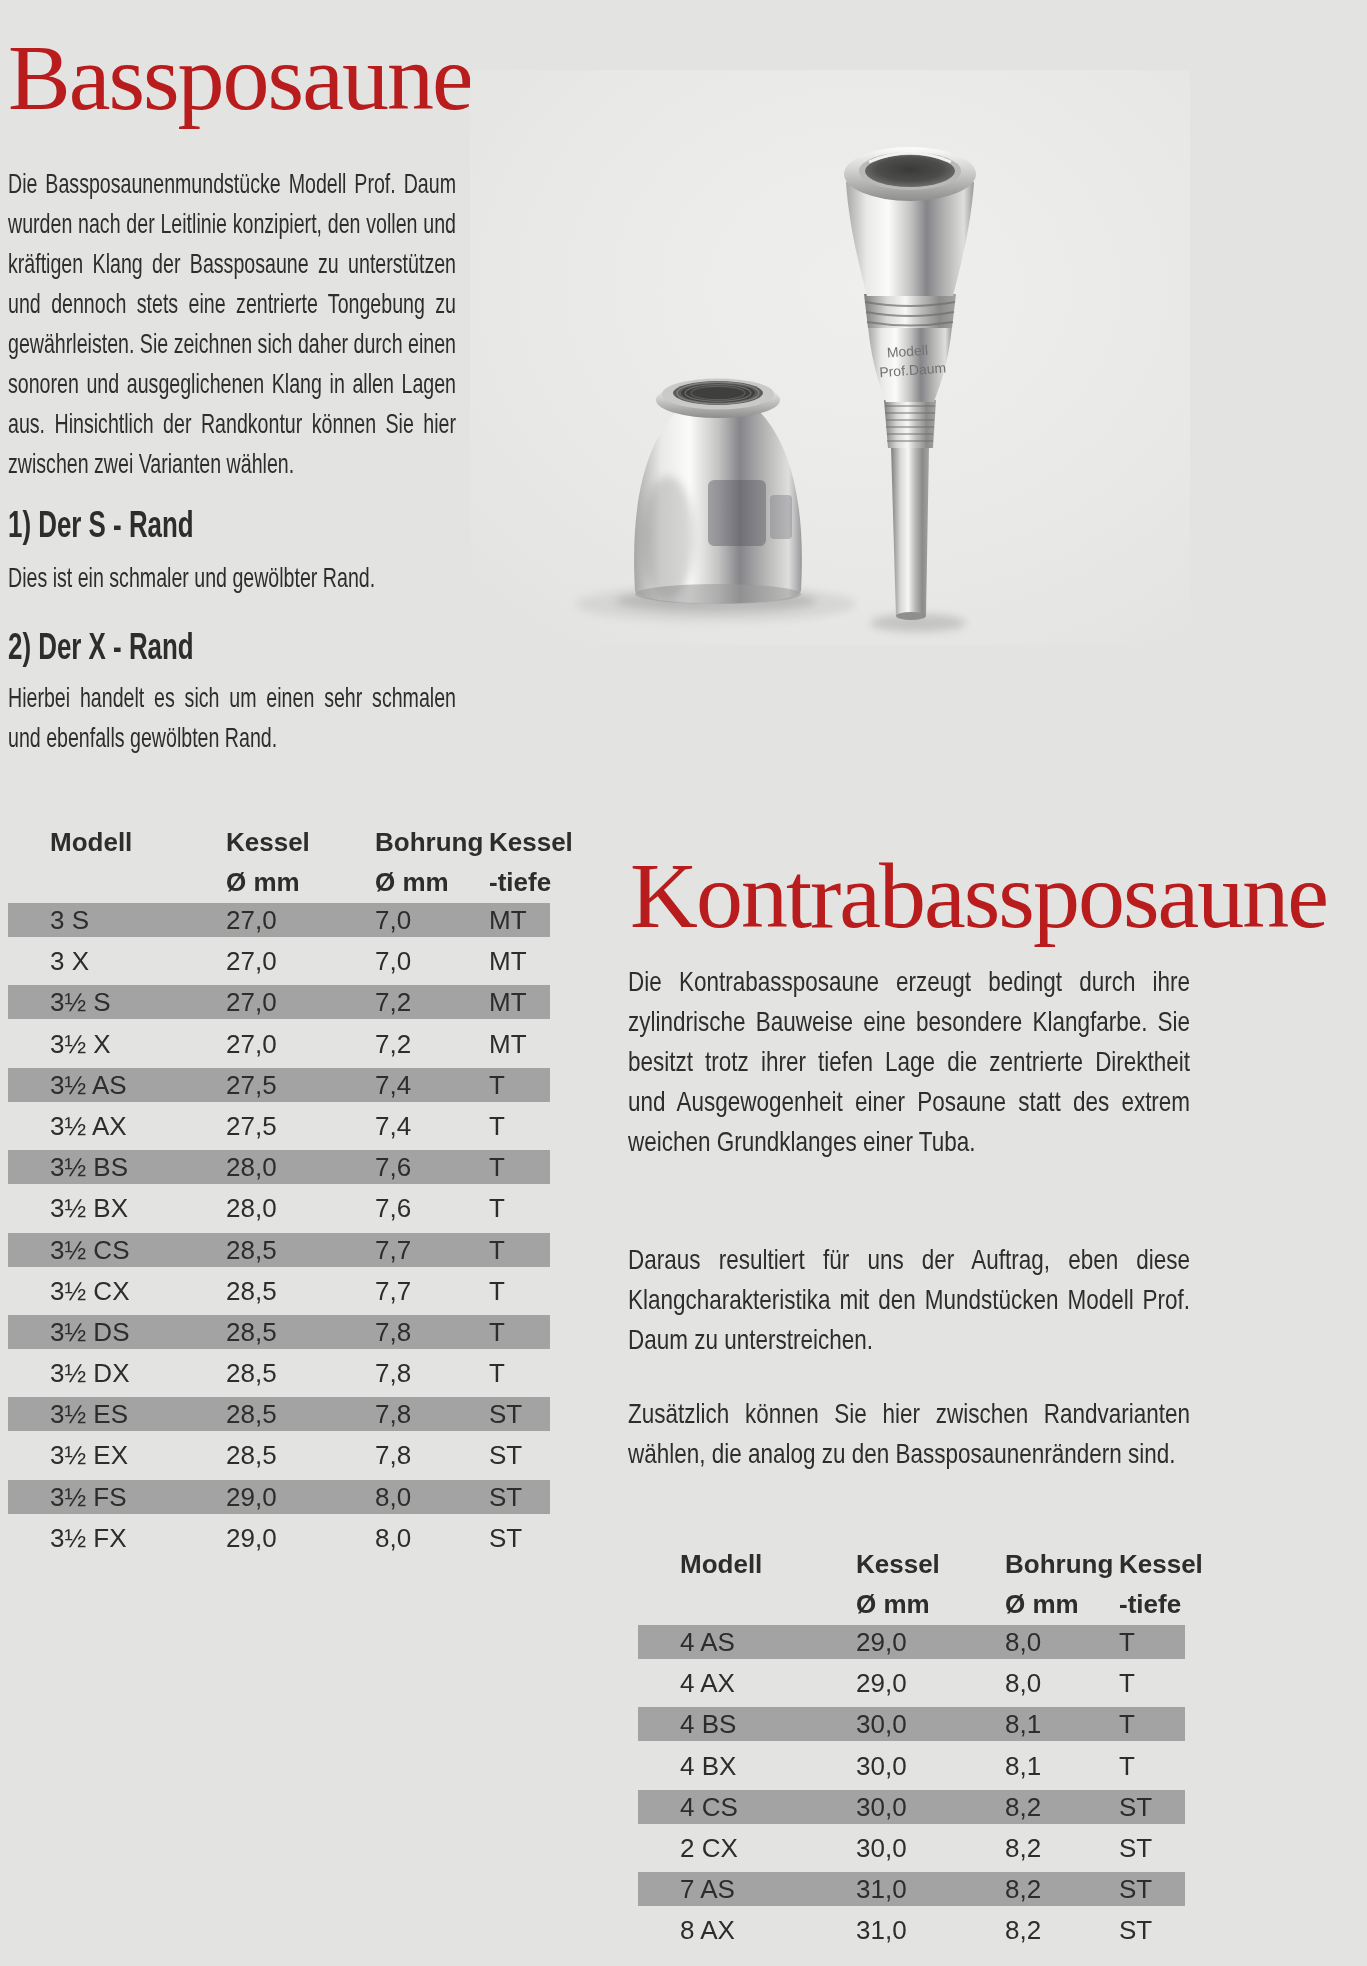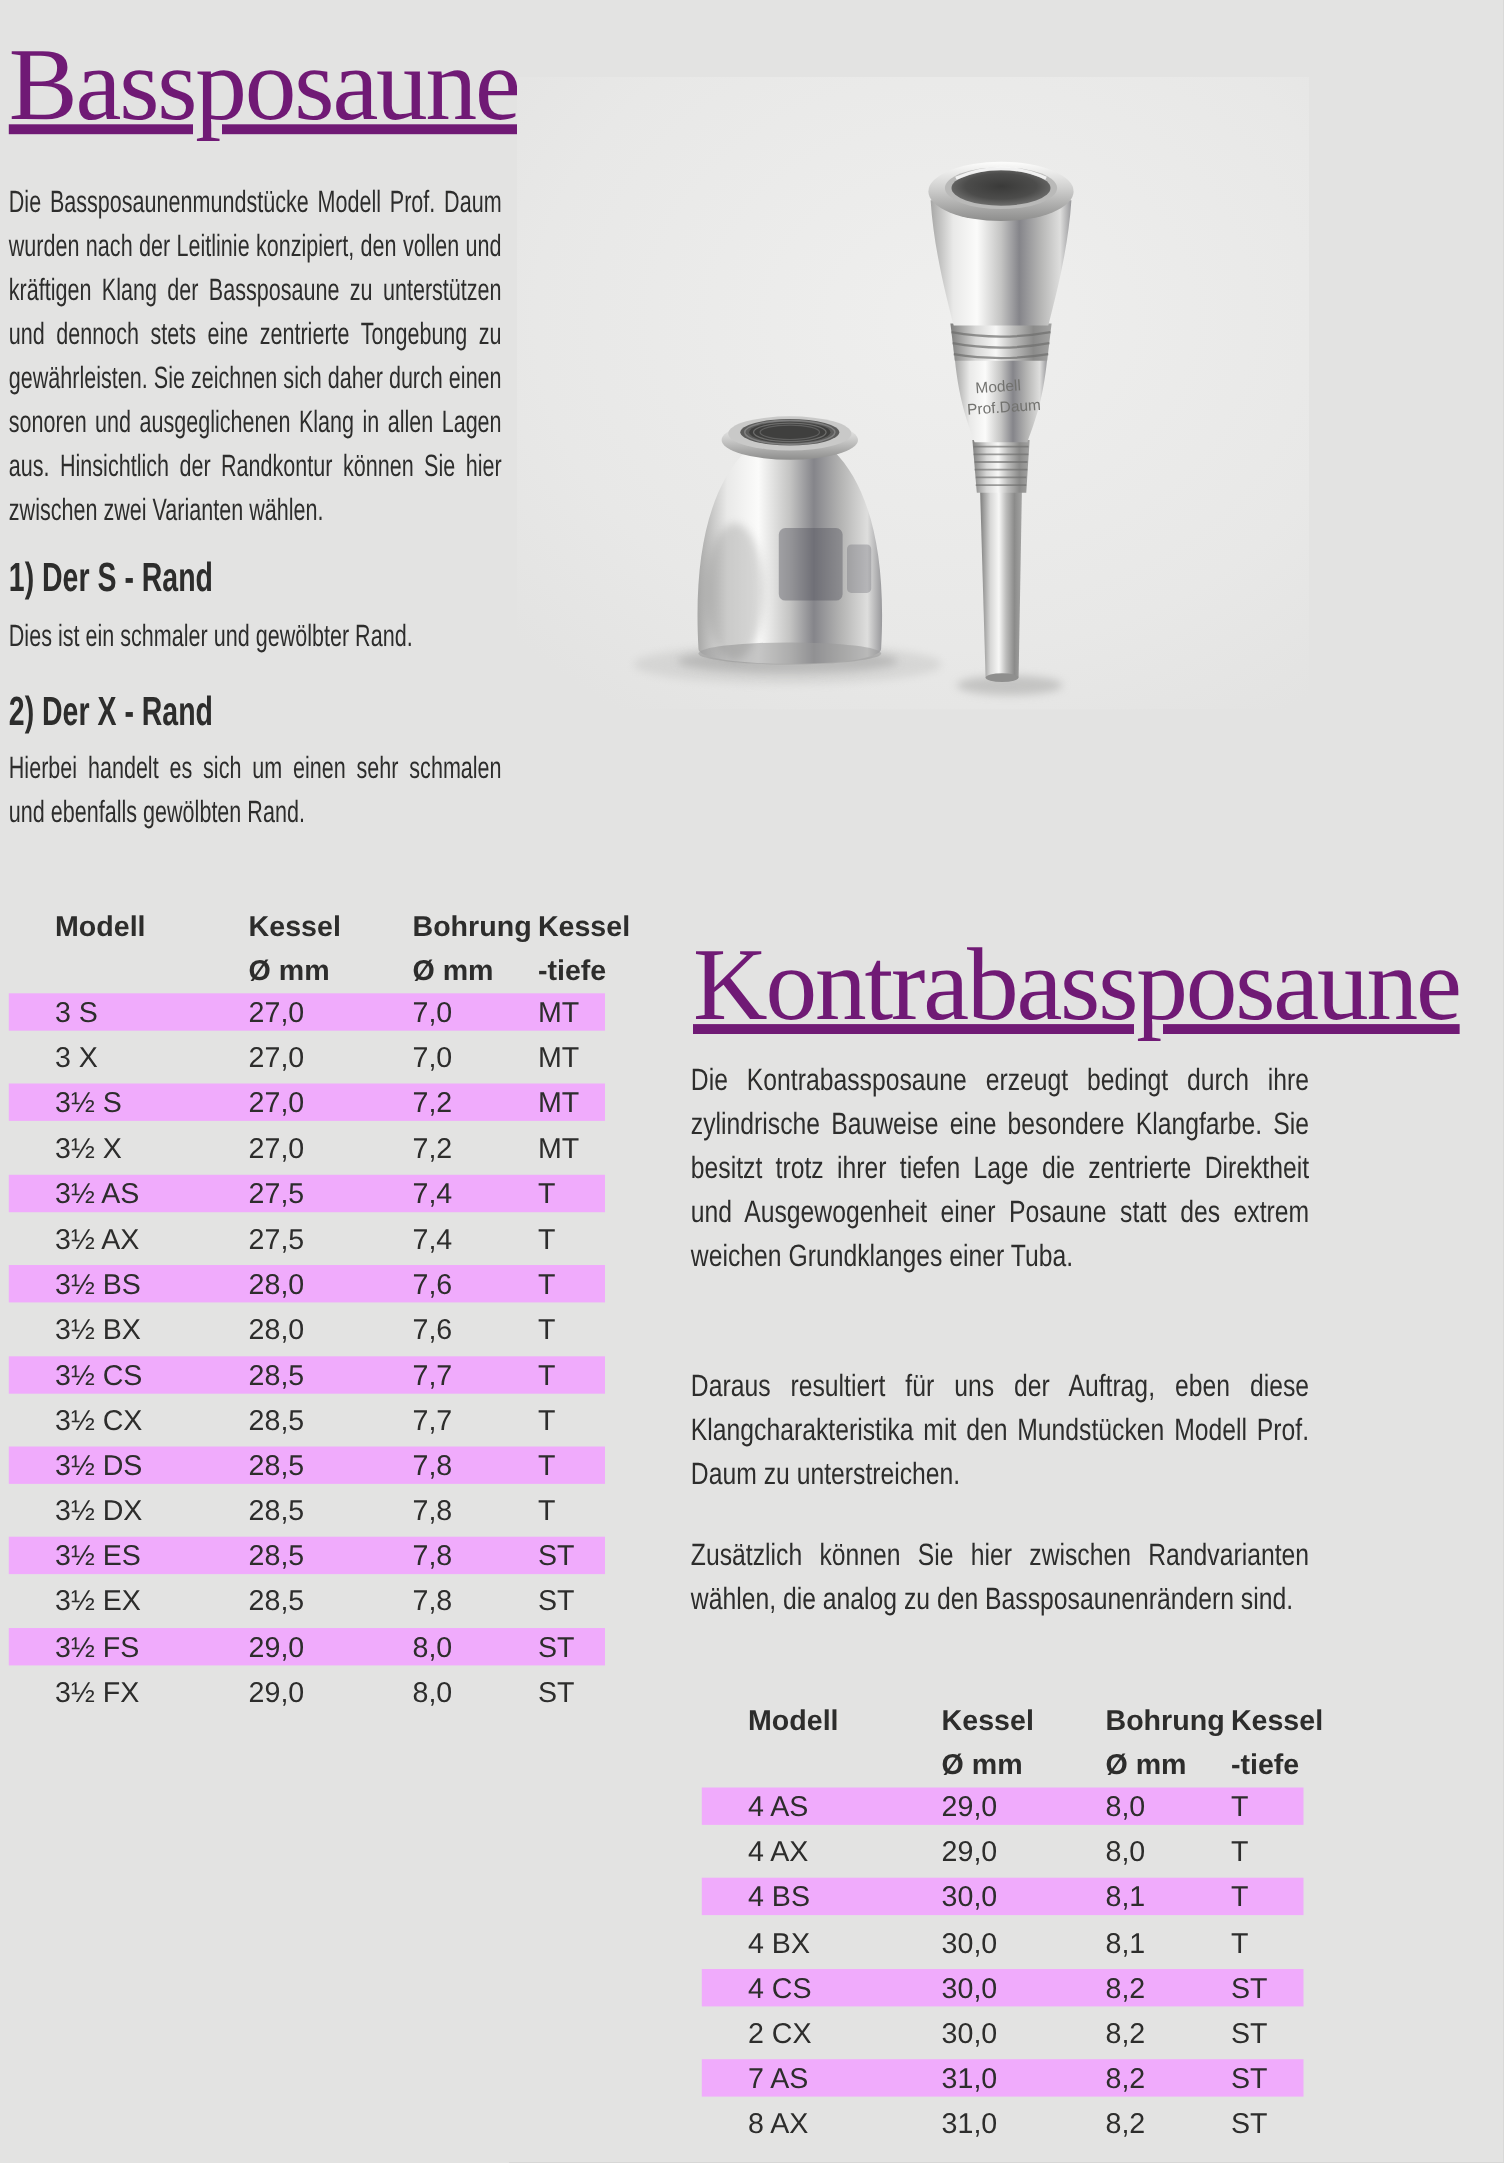"Bassposaune" .serif-title { color: #701a75 -> #b91c1c; text-decoration: underline -> none }
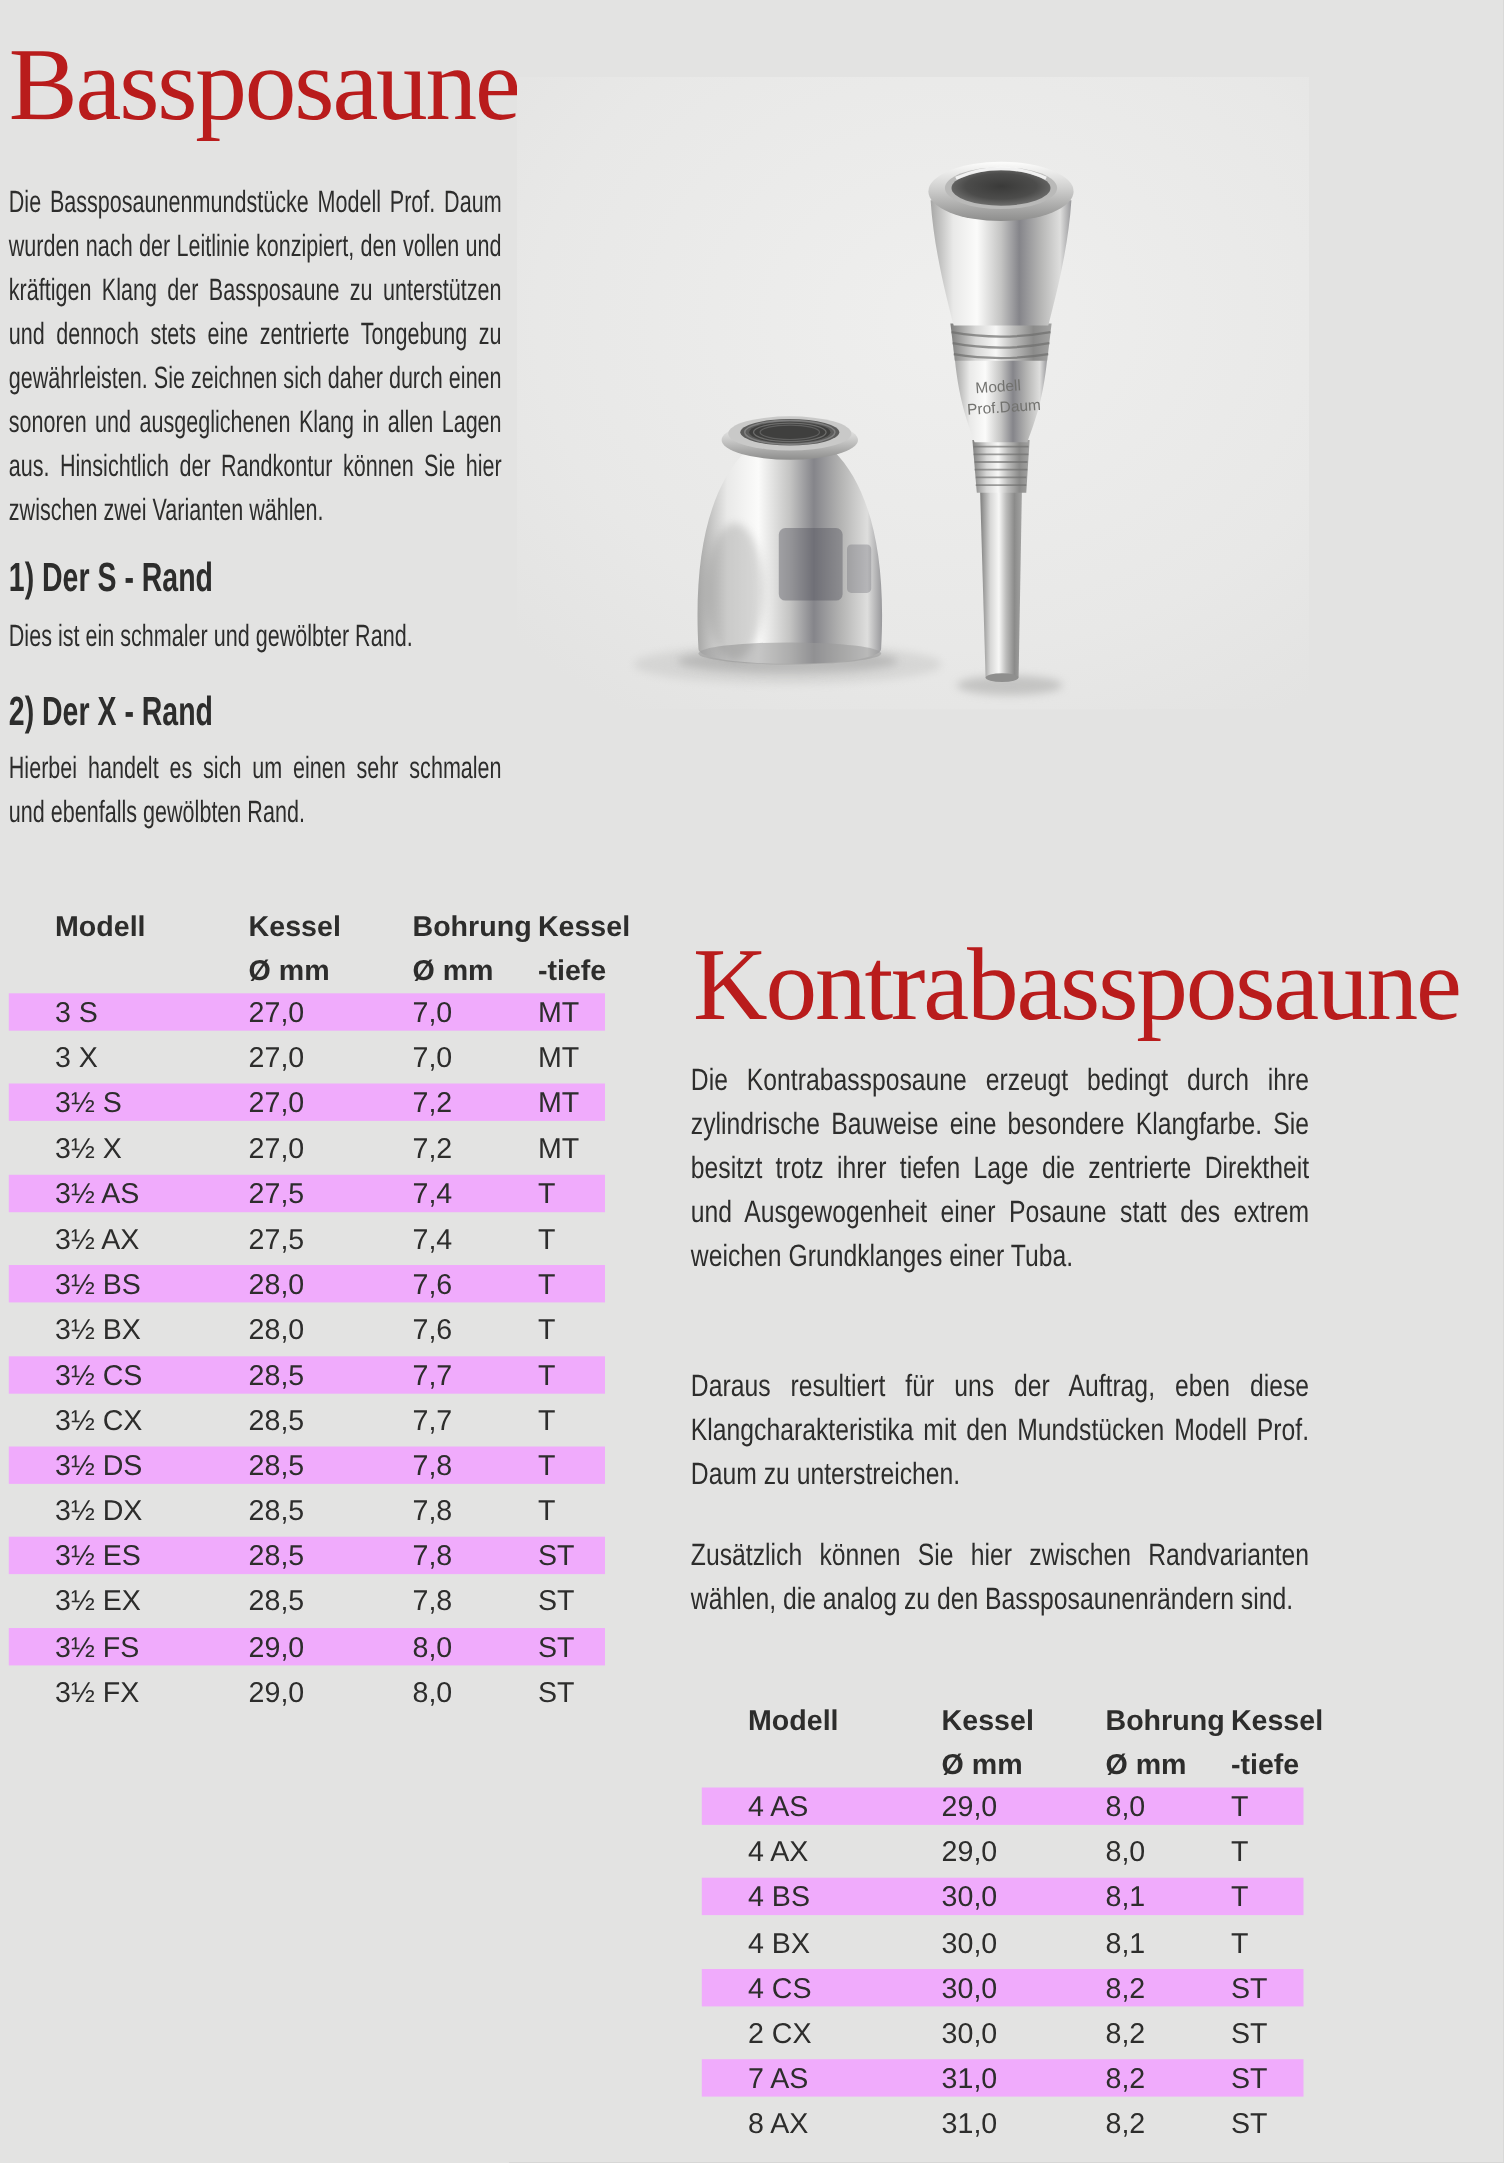"3 S" .trow.stripe { background: #f0abfc -> #a3a3a3 }
